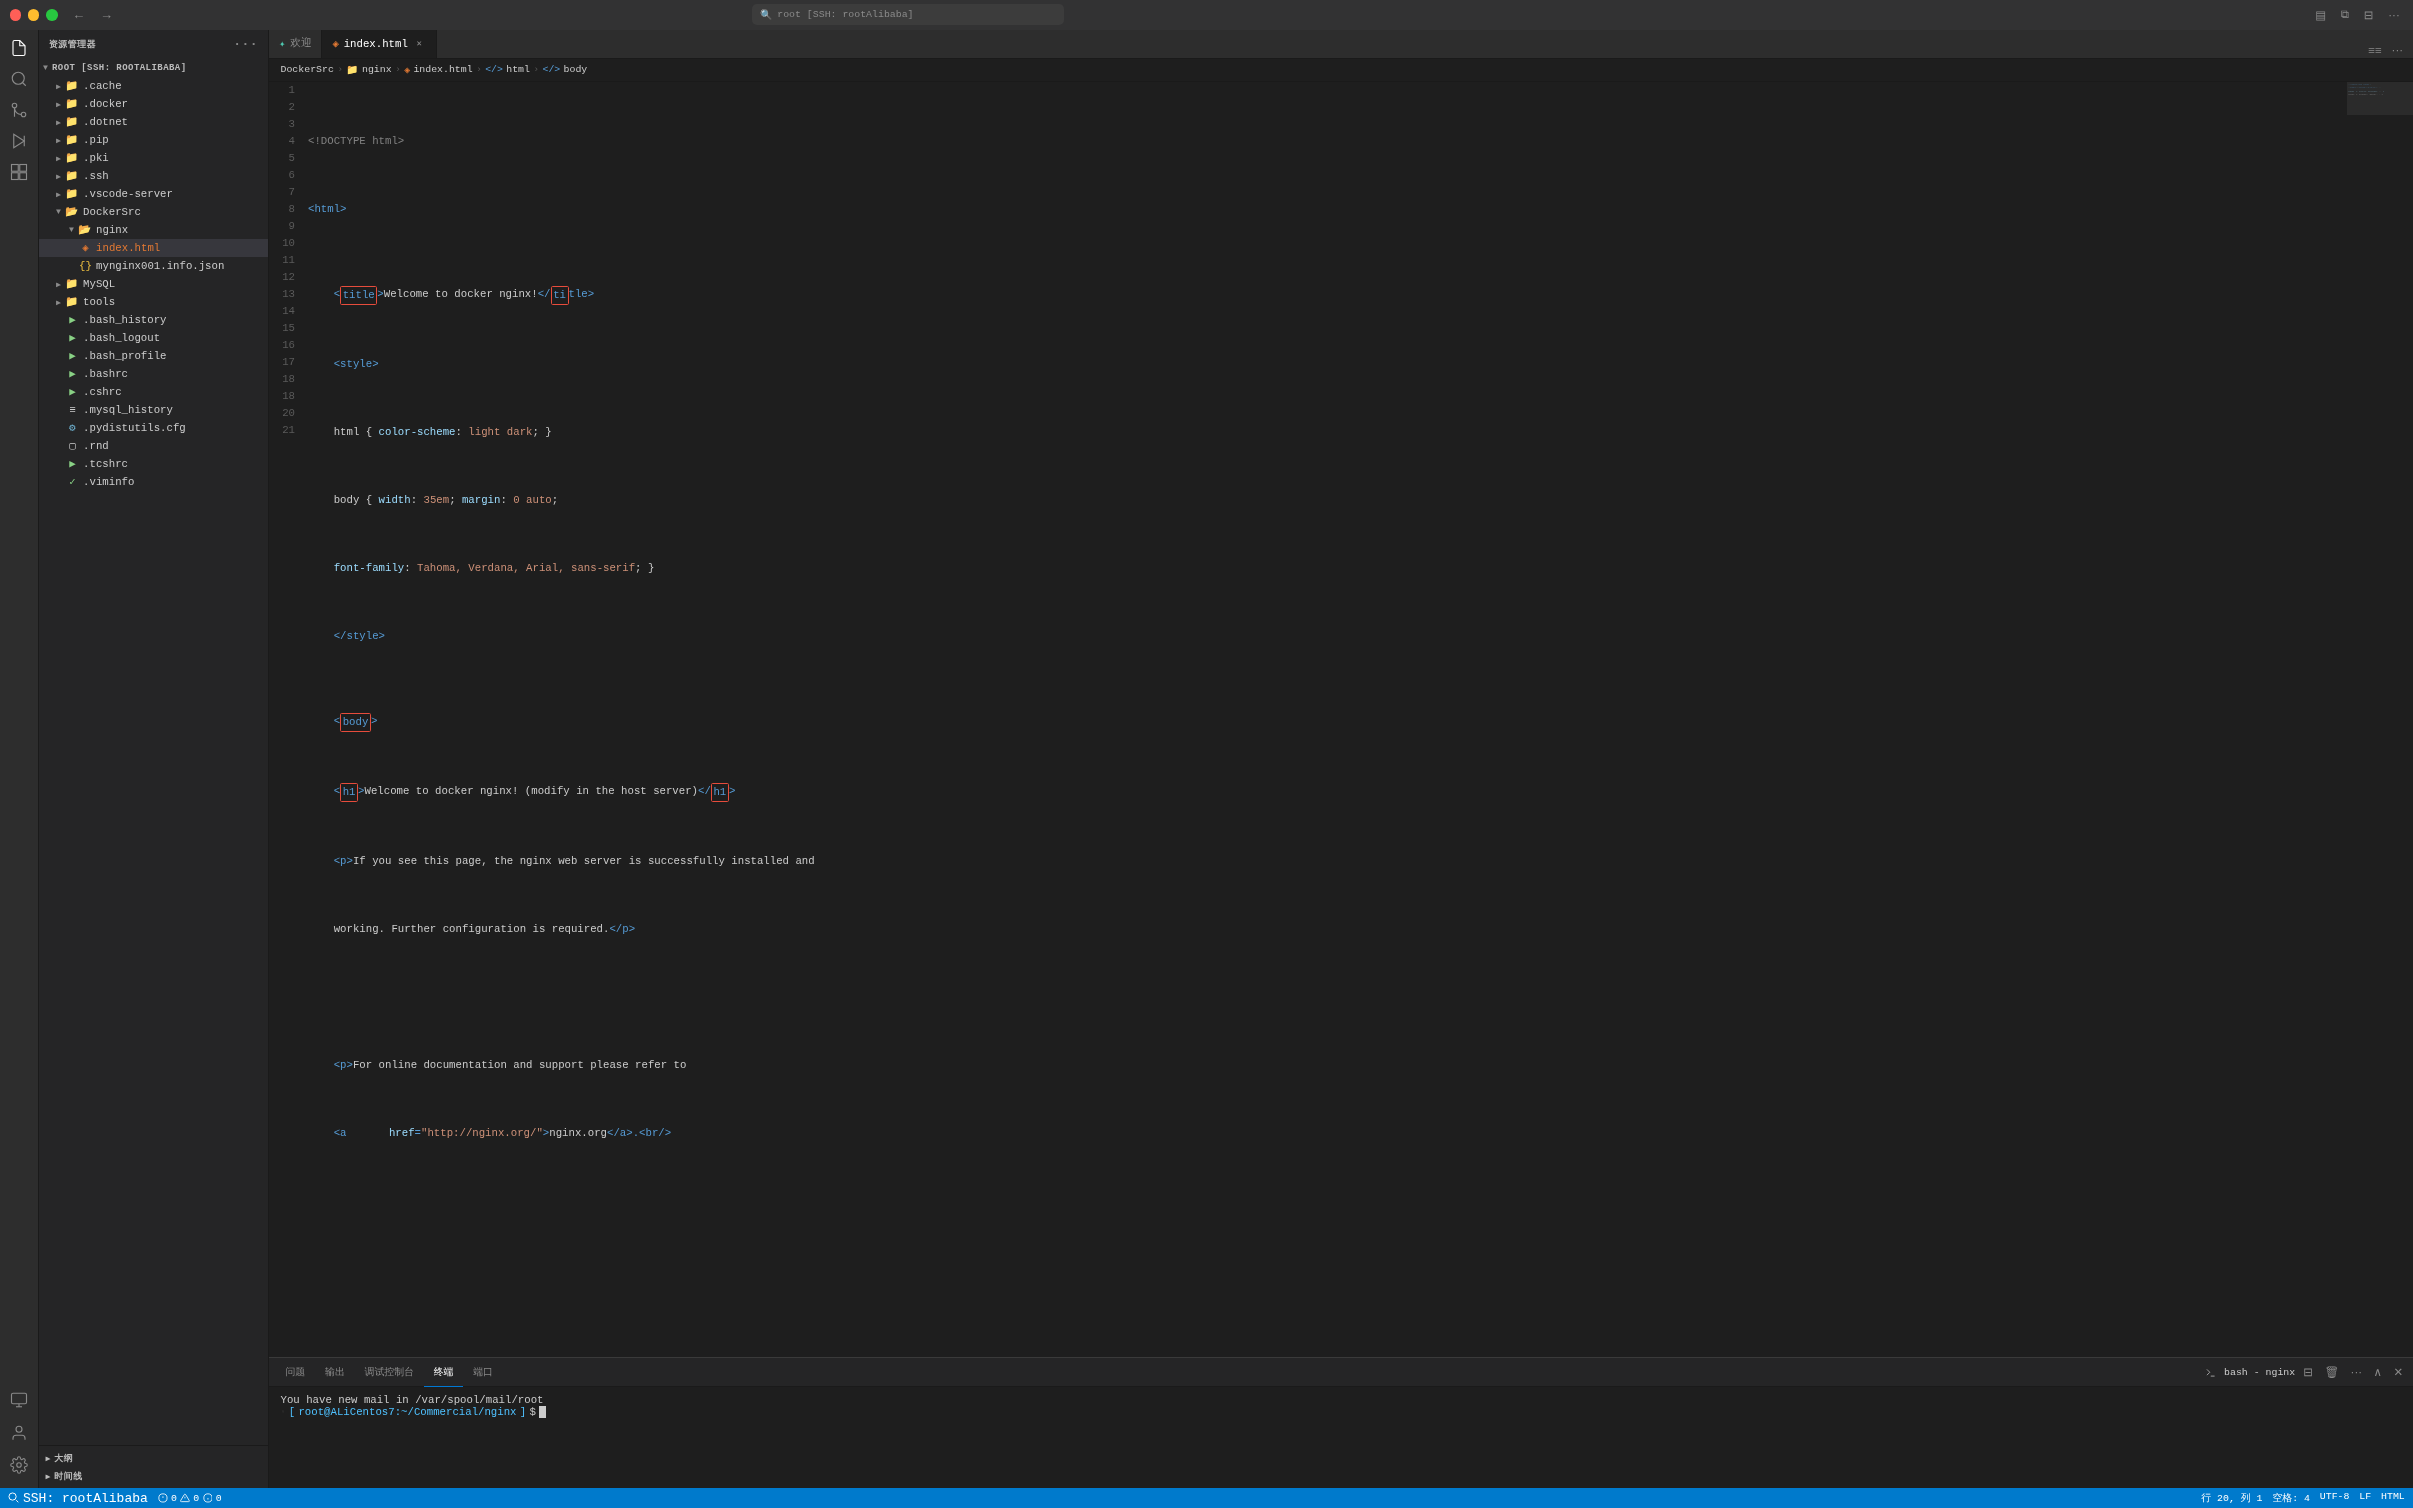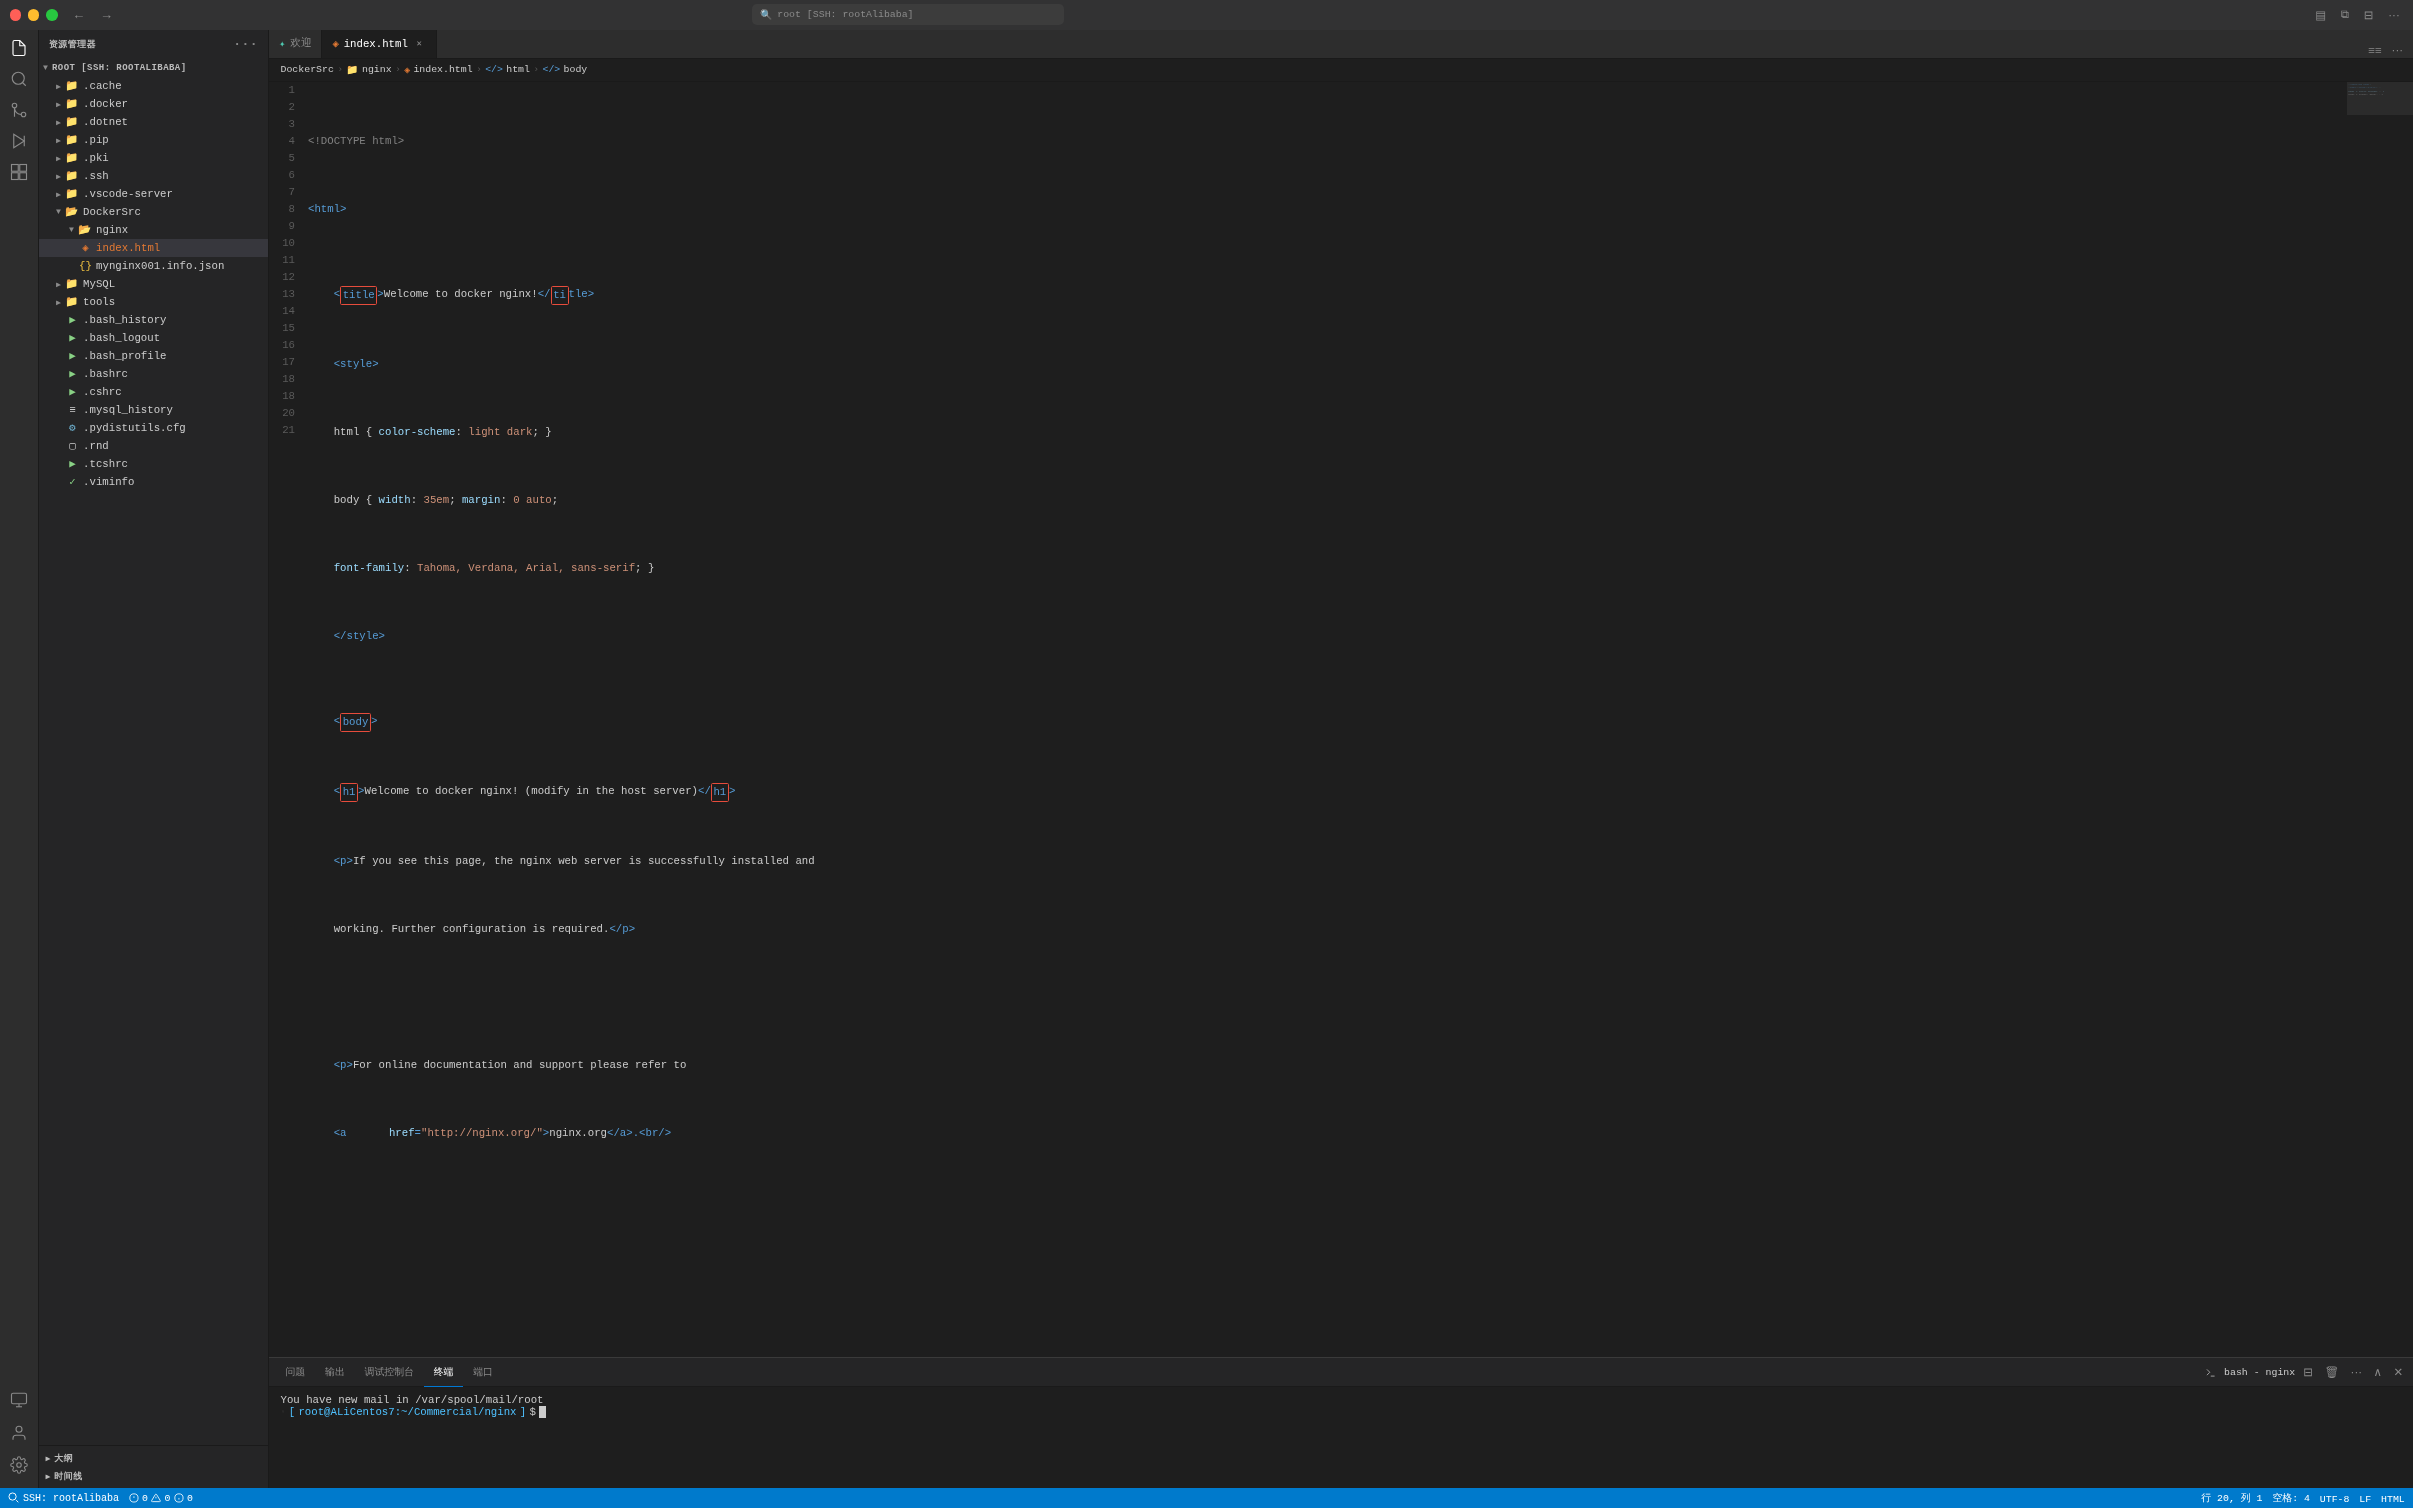"SSH: rootAlibaba" .status-ssh { font-size: 10px -> 13px }
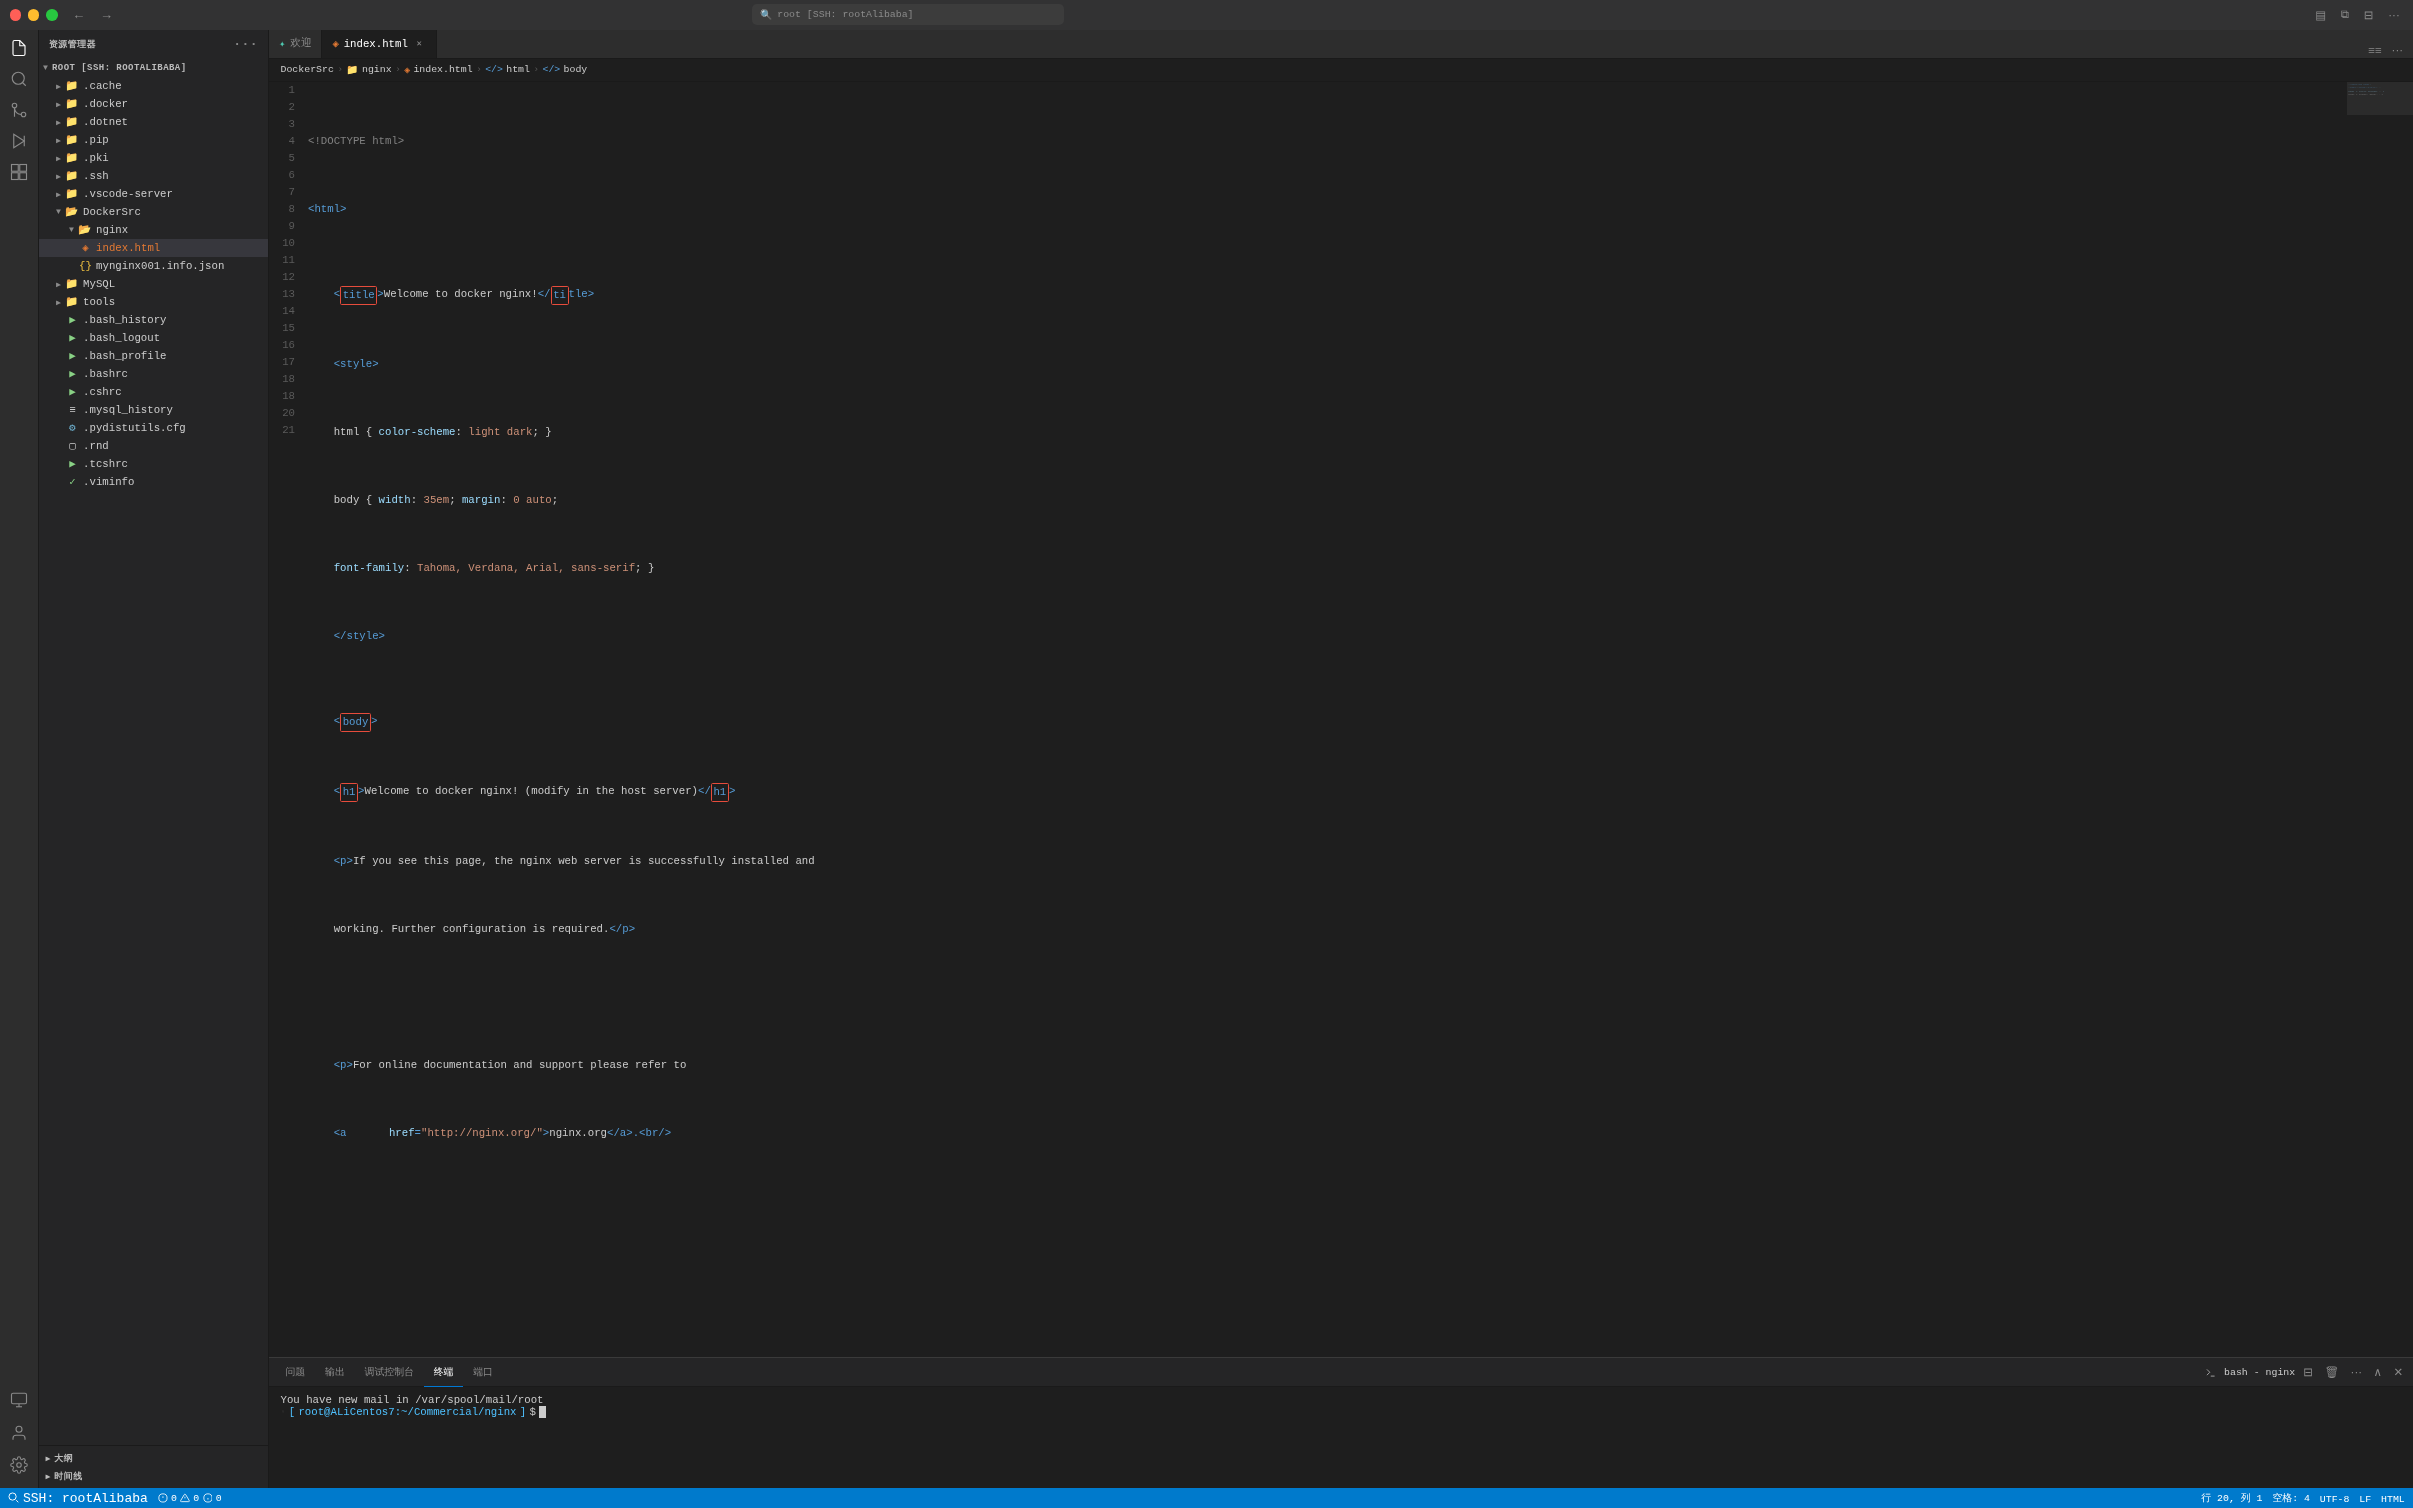"行 20, 列 1" .status-right { align-items: flex-end -> flex-start }
